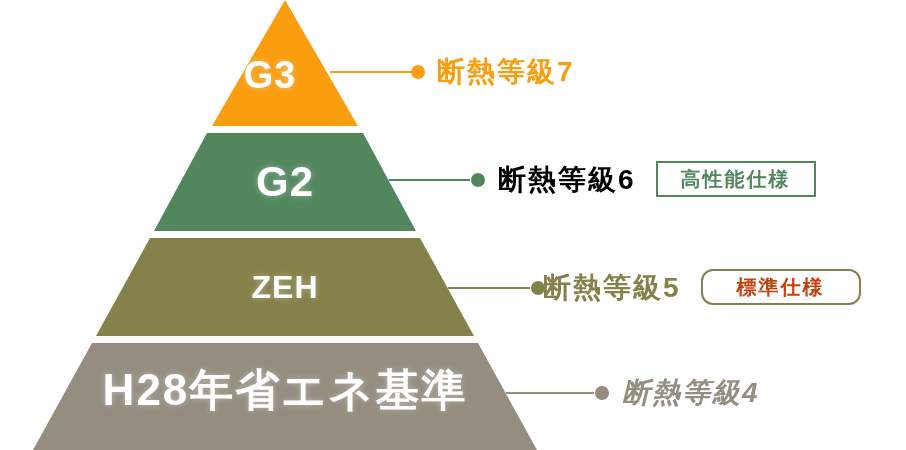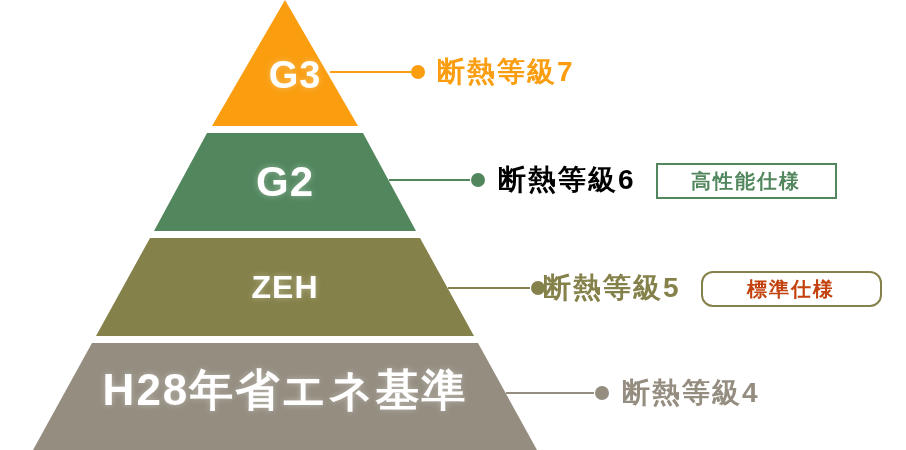"G3" div.tier-label { left: 295px -> 270px }
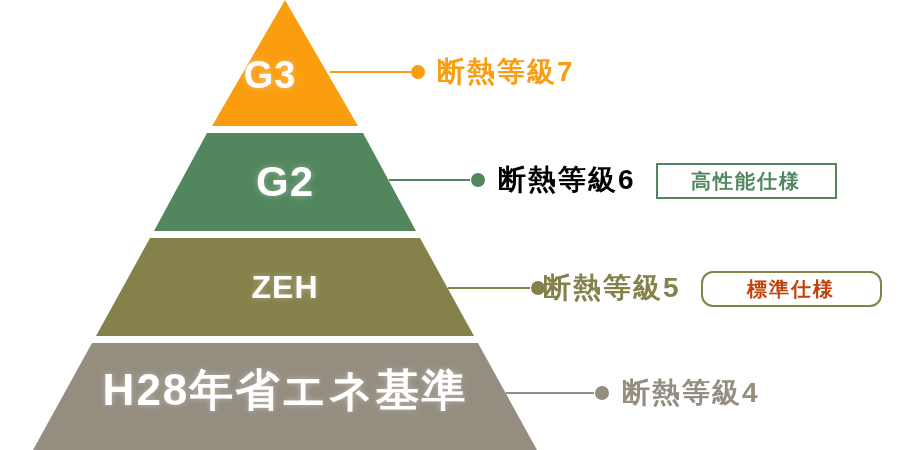"断熱等級7" .annotation { align-items: flex-end -> flex-start }
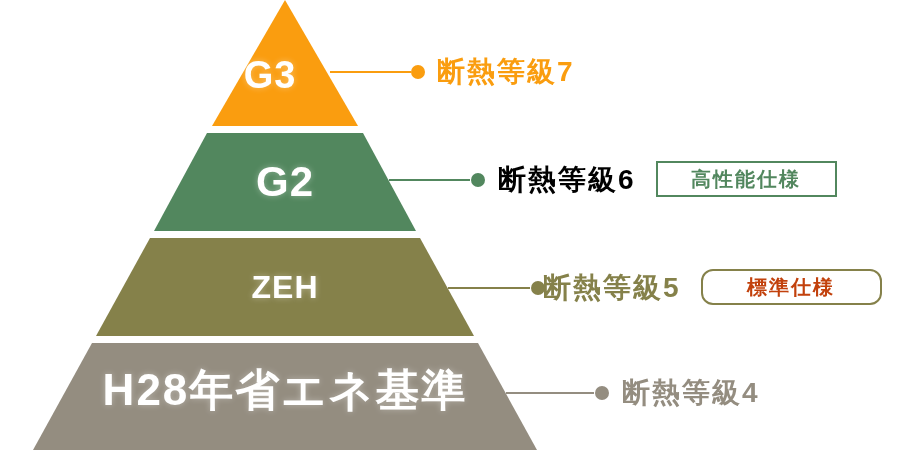"高性能仕様" .badge { width: 181px -> 160px }
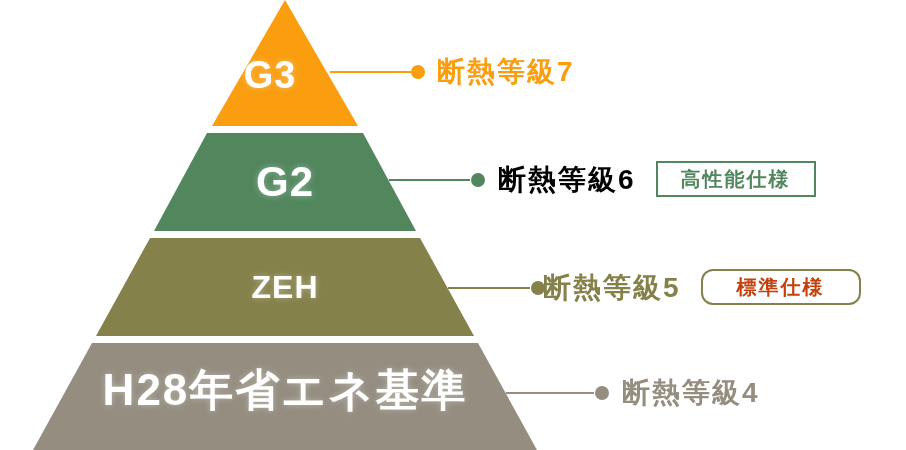"断熱等級4" div.annotation { font-style: none -> italic }
